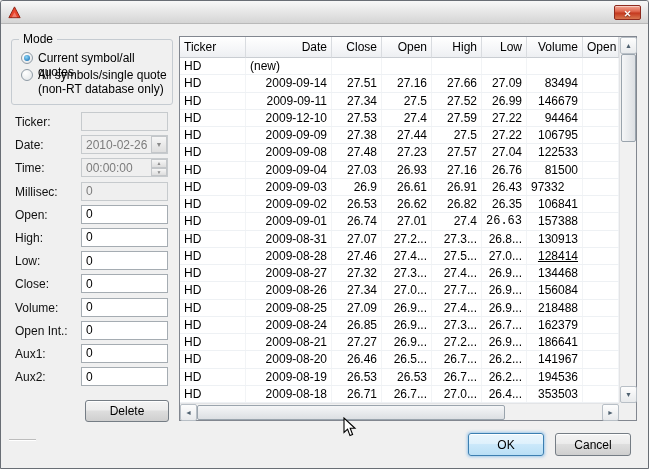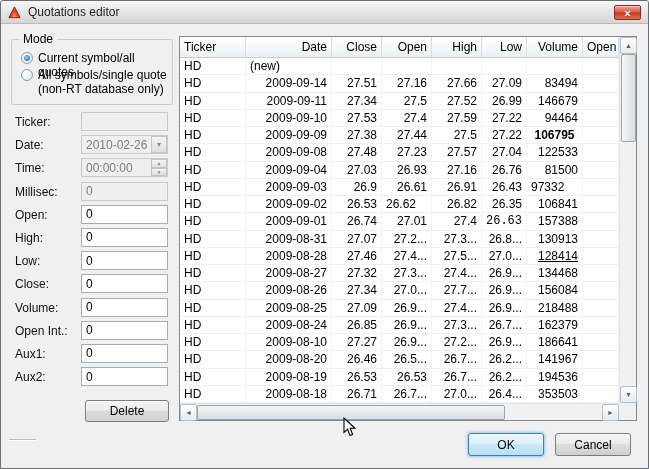"Quotations editor" span.title-text { html: <span>Quotations editor</span> -> none }
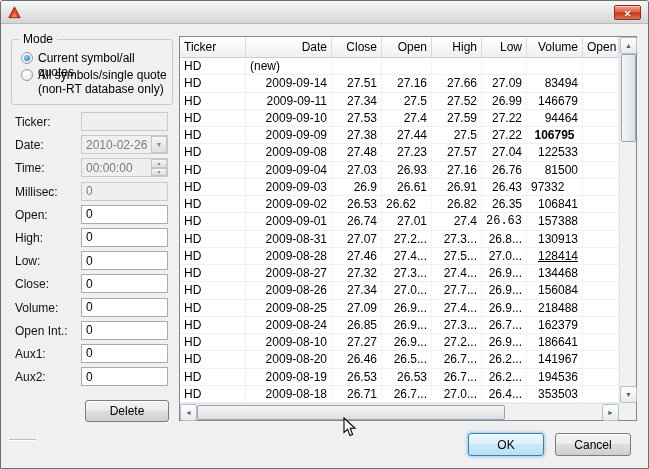"2009-09-10" div.td { text: 2009-09-10 -> 2009-12-10 }
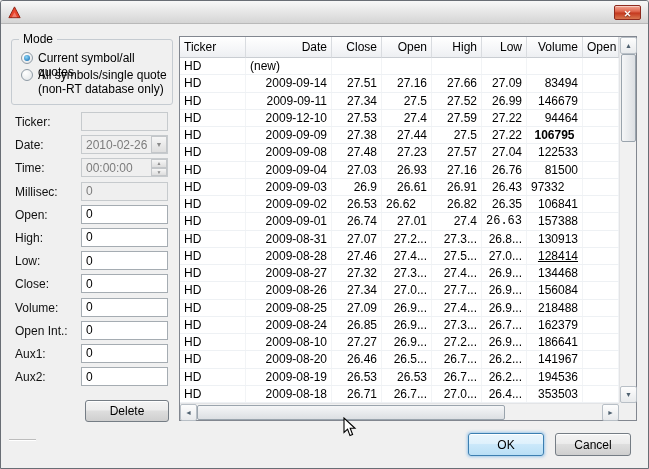"106795" div.td { font-weight: bold -> none; text-align: center -> right }
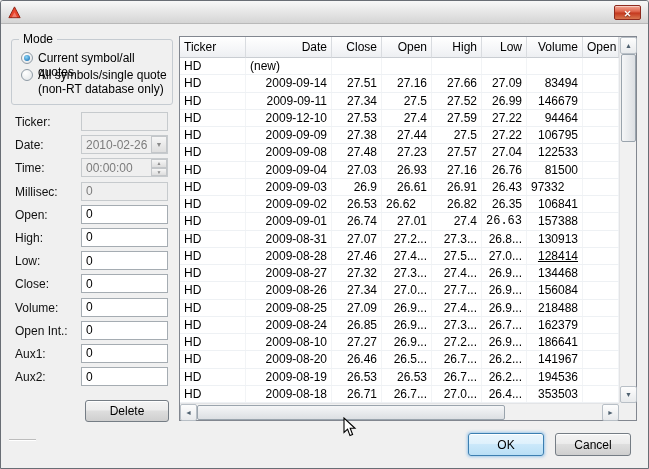"26.62" div.td { text-align: left -> right }
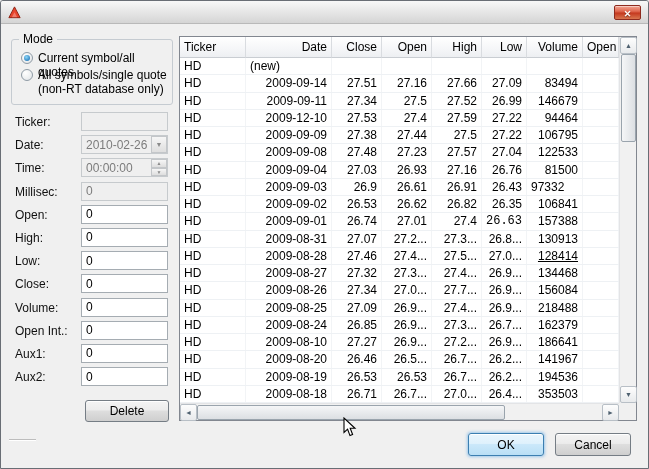"2009-08-10" div.td { text: 2009-08-10 -> 2009-08-21 }
